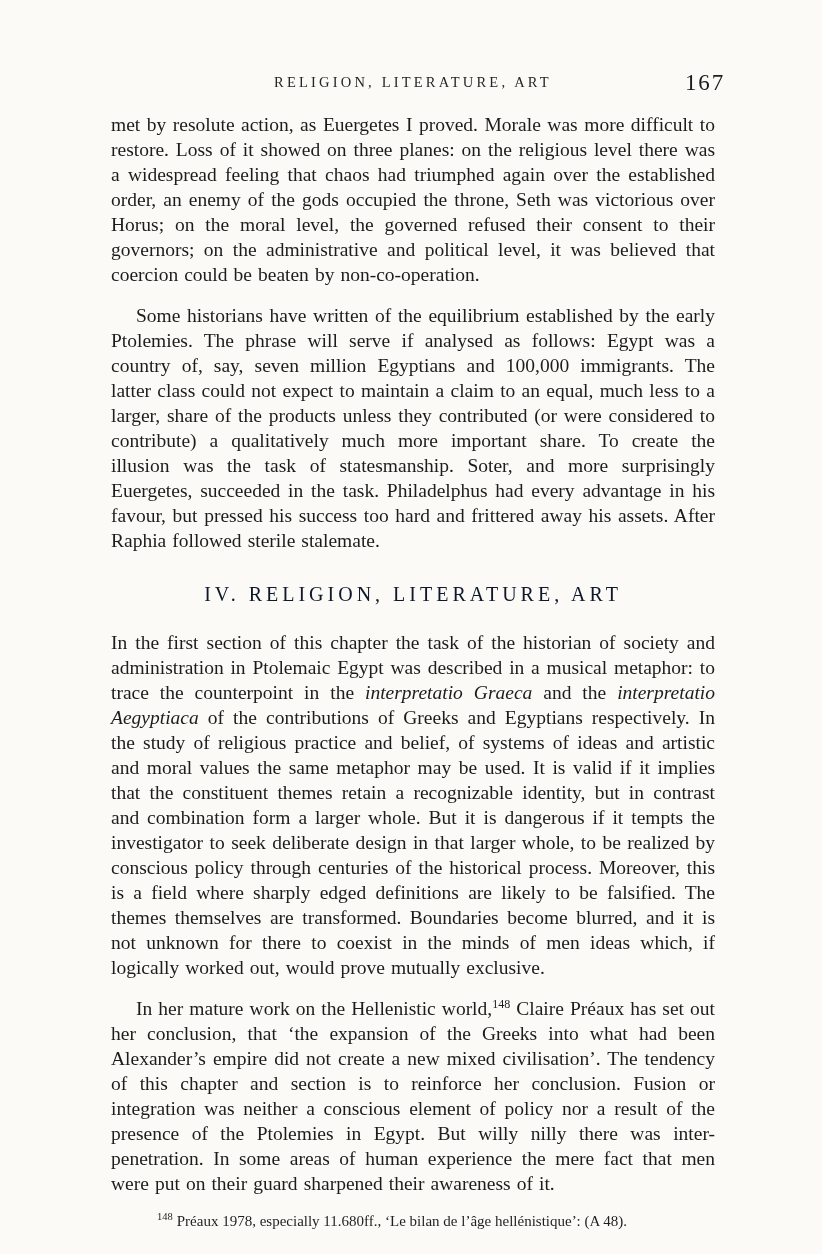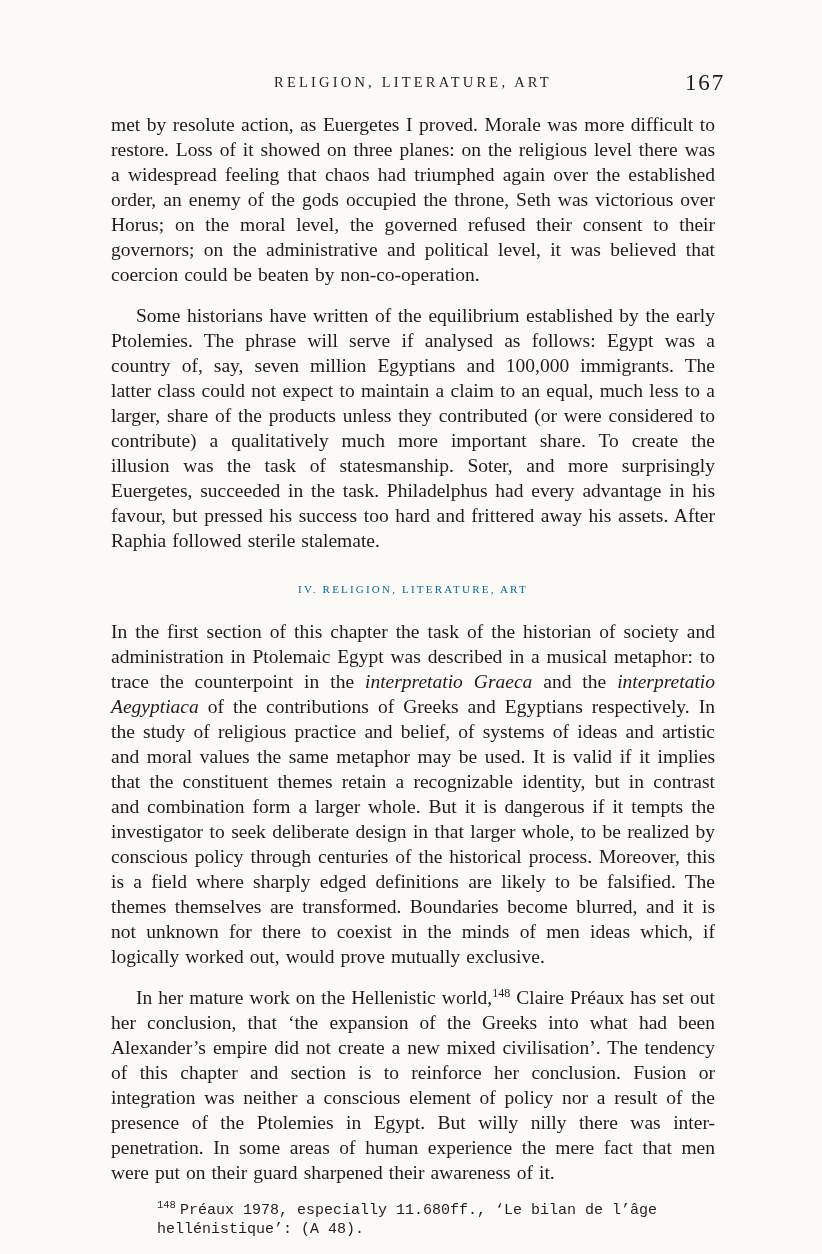"IV. RELIGION, LITERATURE, ART" .section-heading { color: #0369a1 -> #0f172a; font-size: 11px -> 20px }
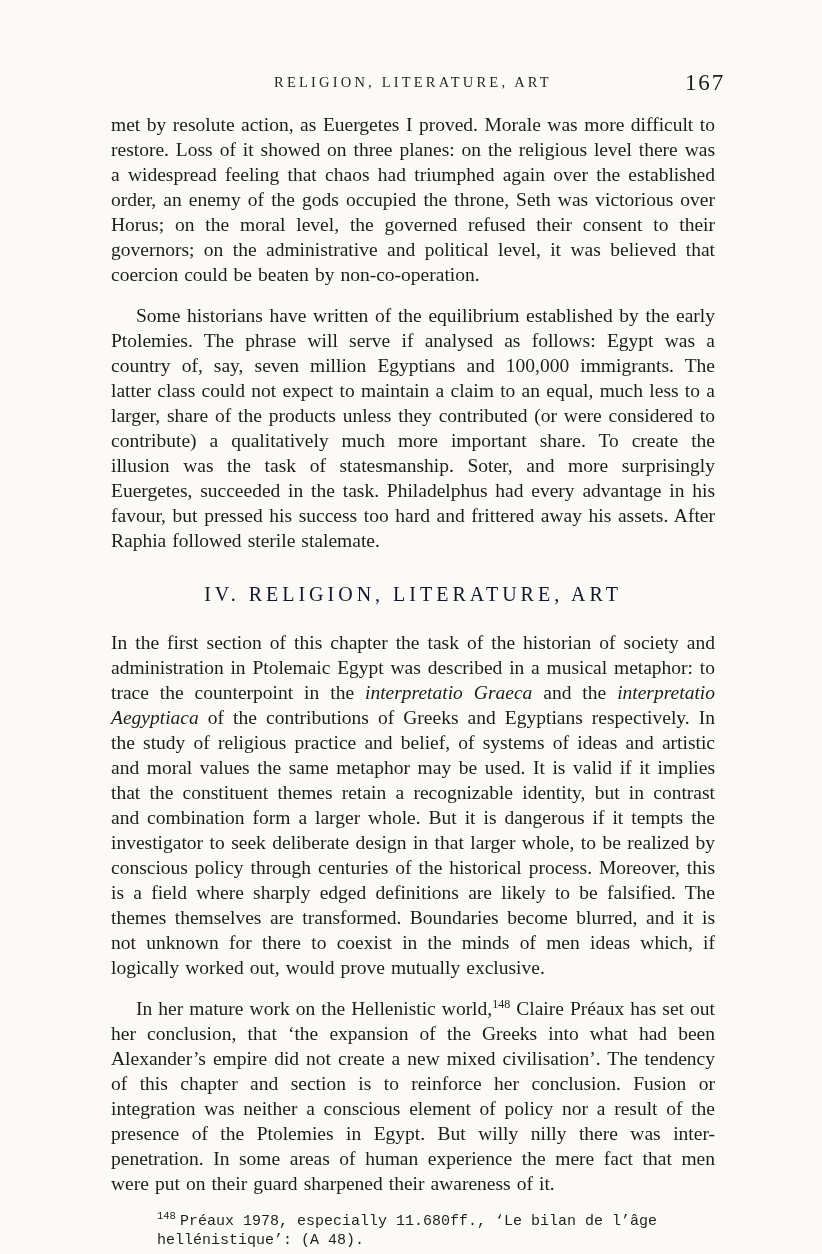"148 Préaux 1978, especially 11.680ff.," .footnote { font-family: Liberation Mono, monospace -> none }
